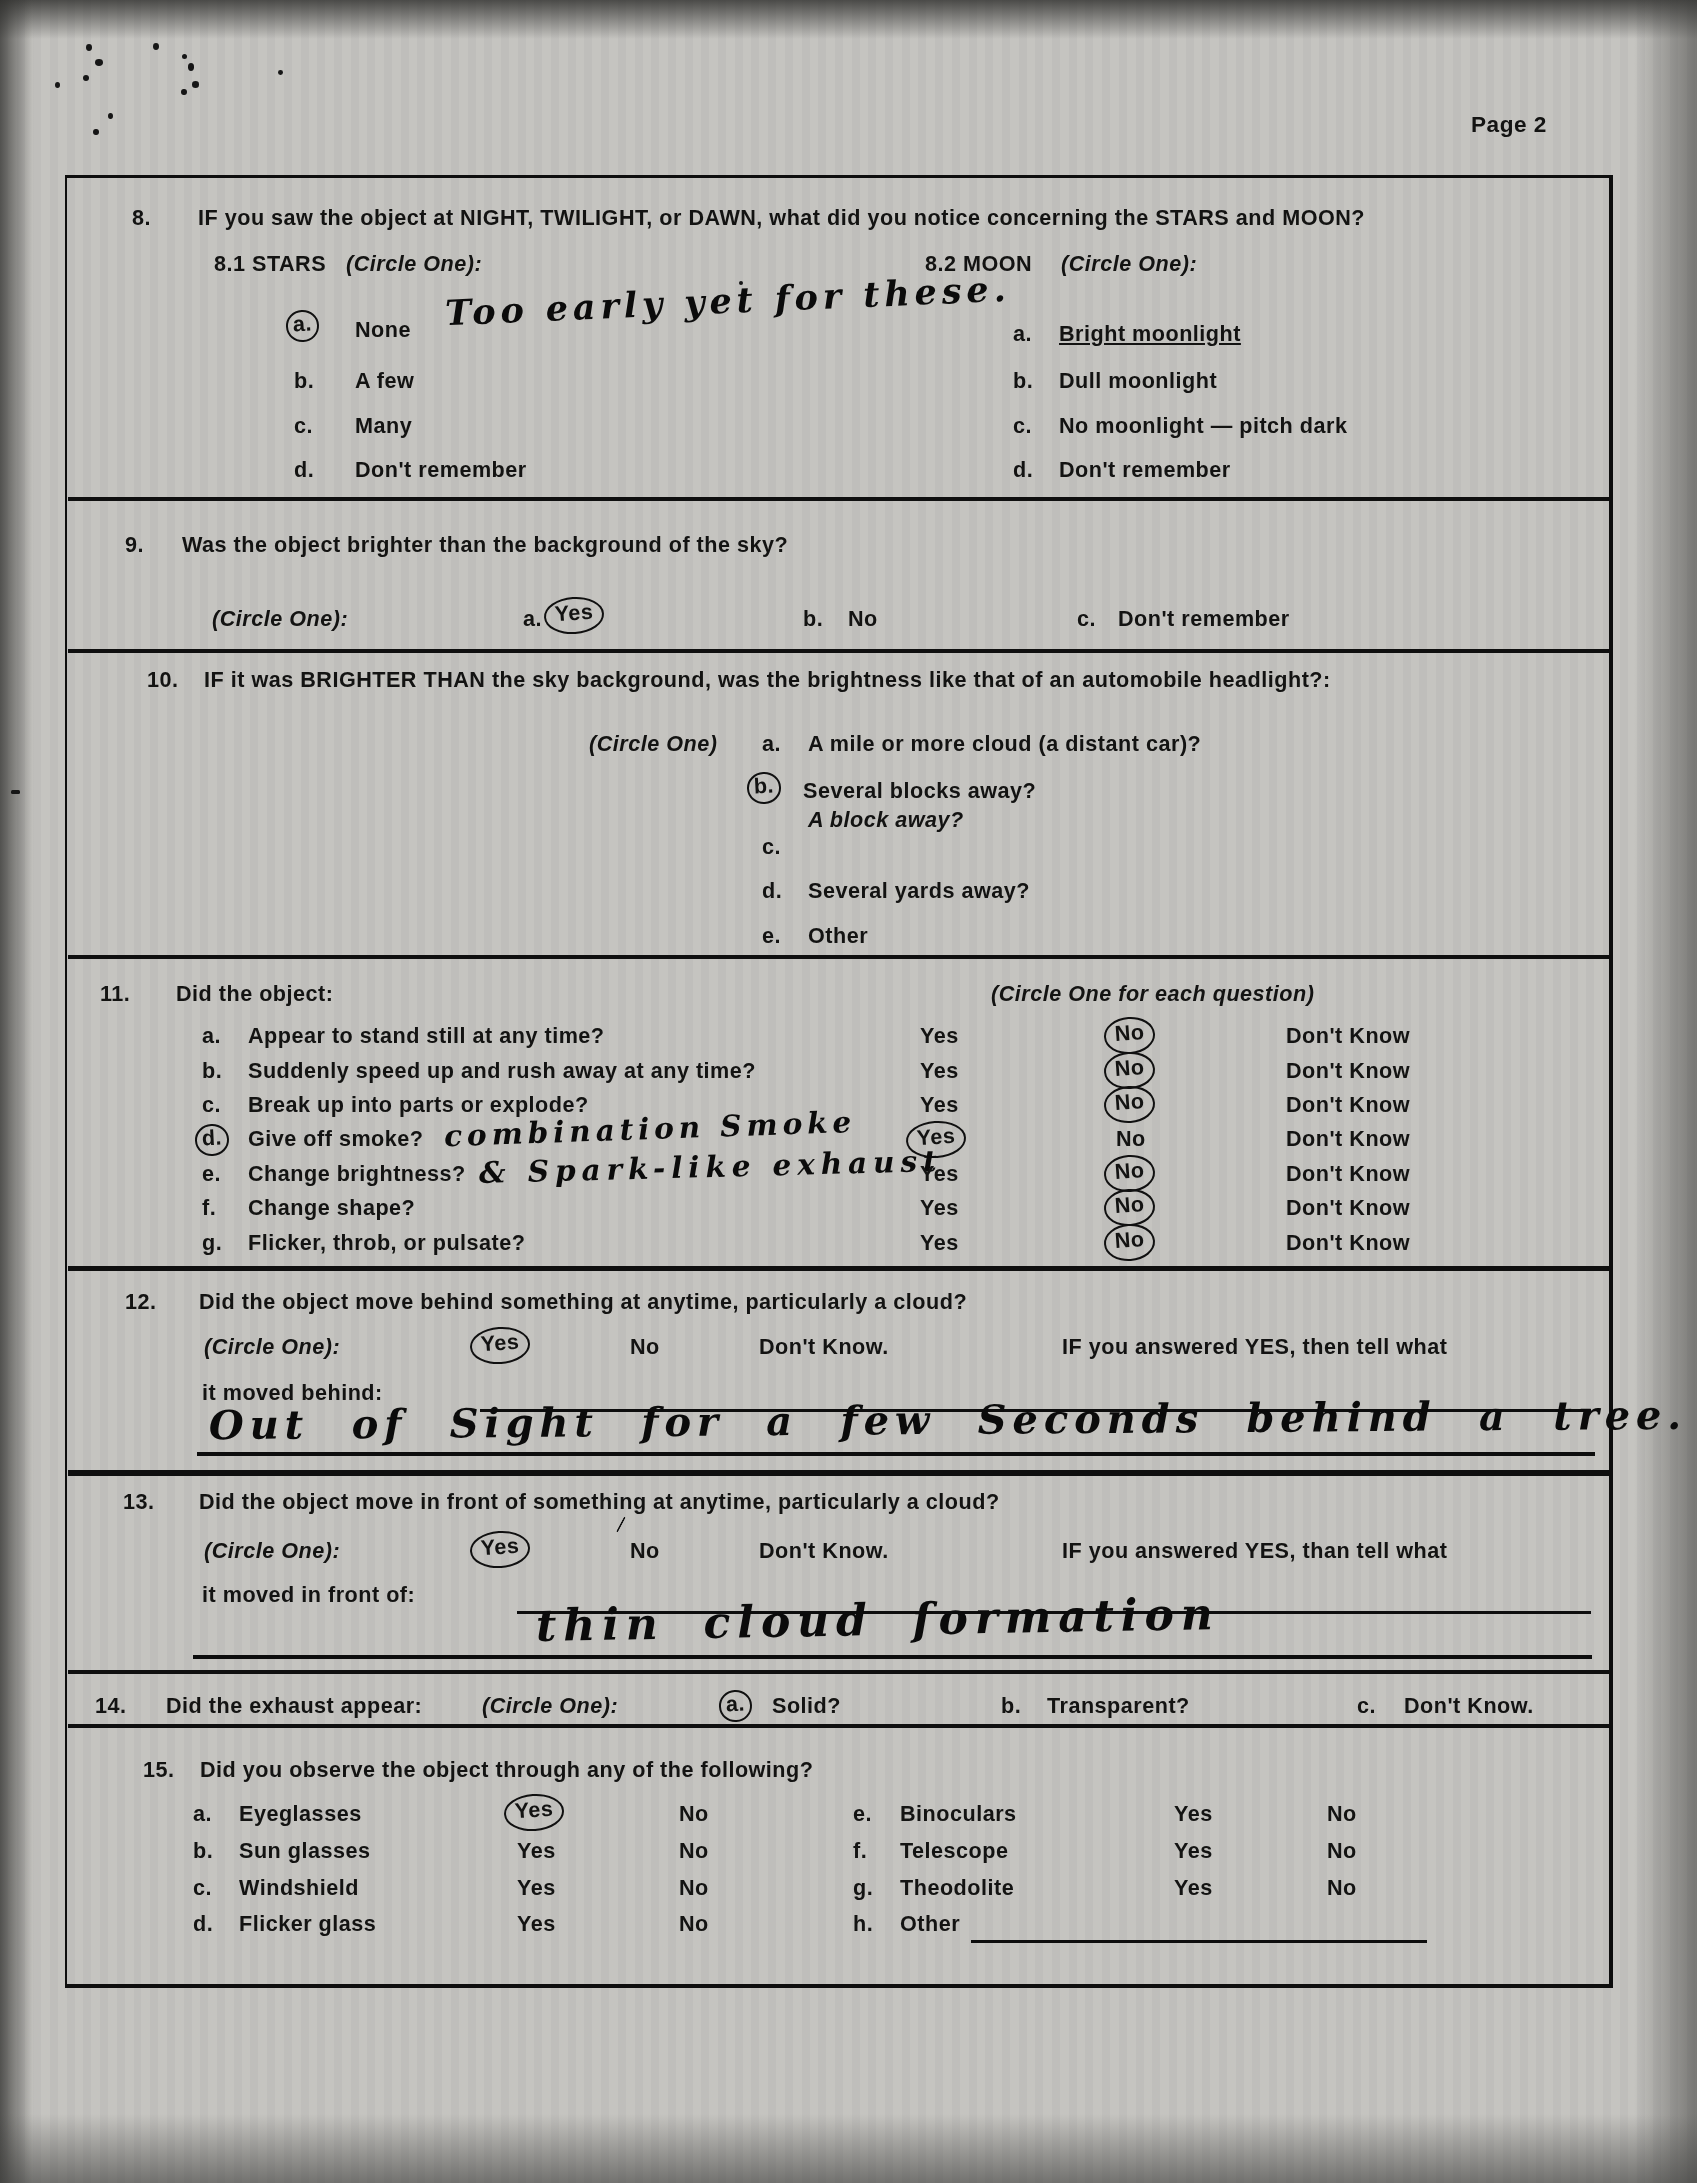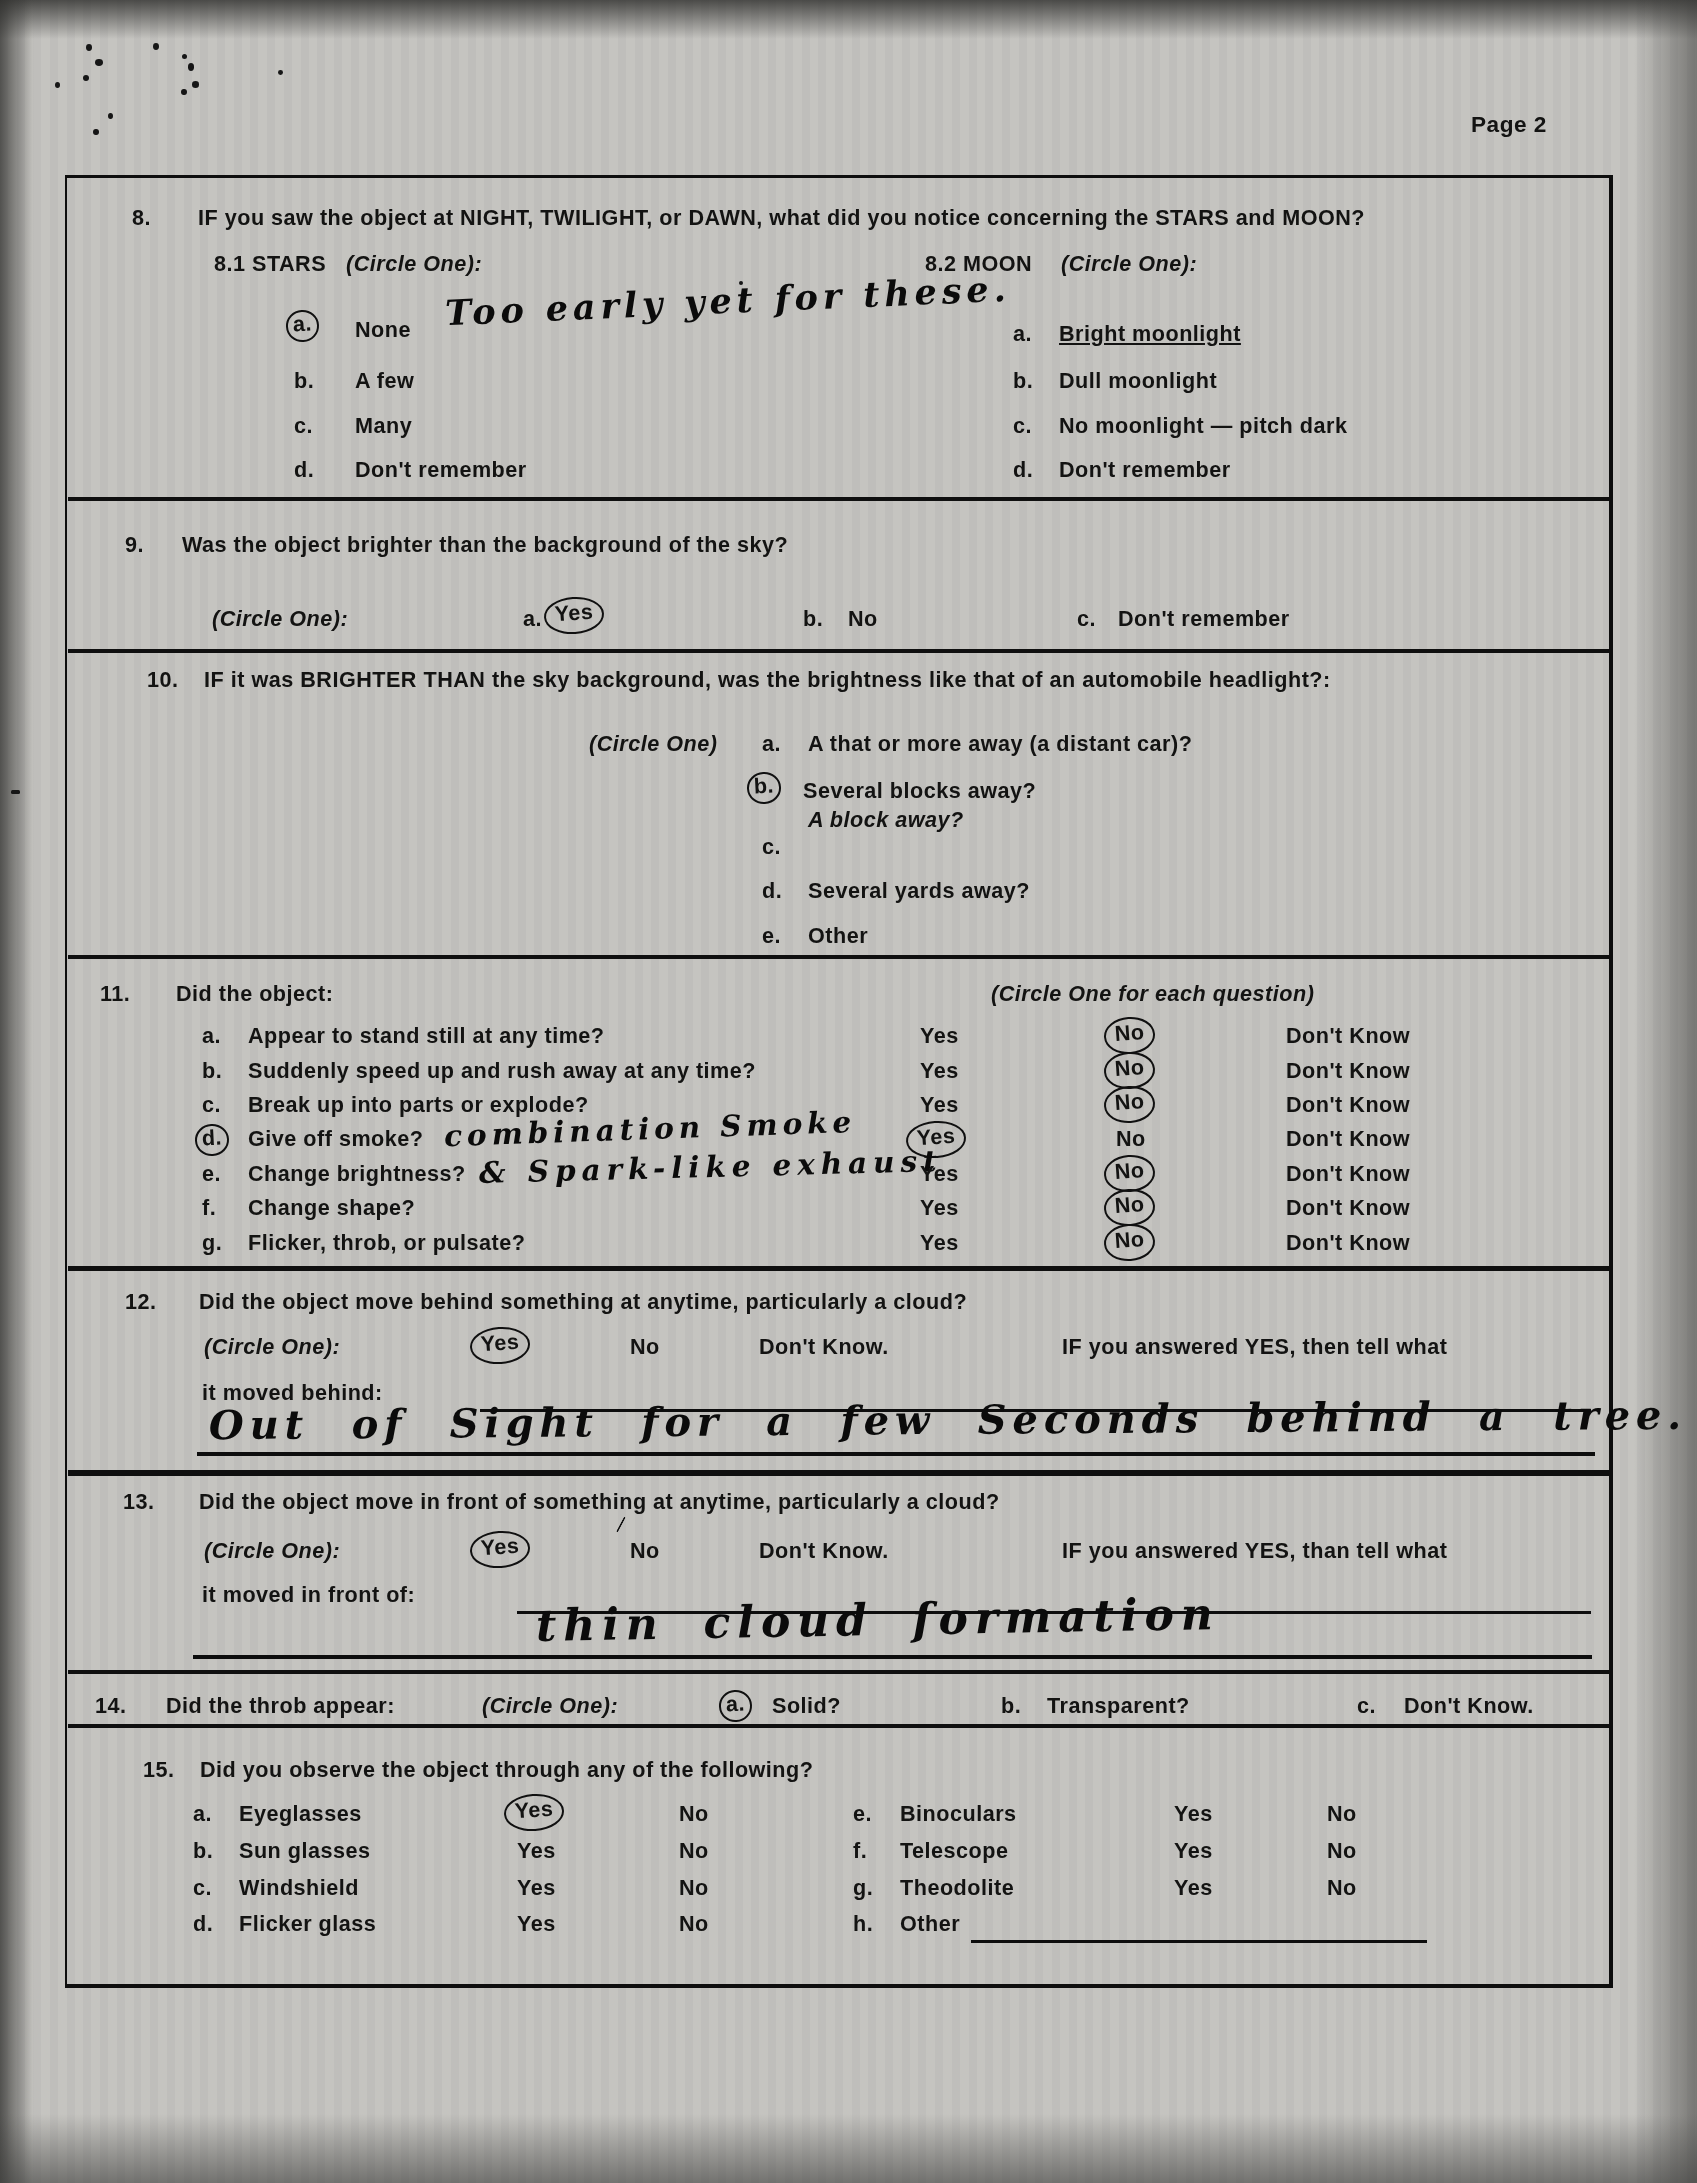"A that or more away" span.t { text: that or more away -> mile or more cloud }
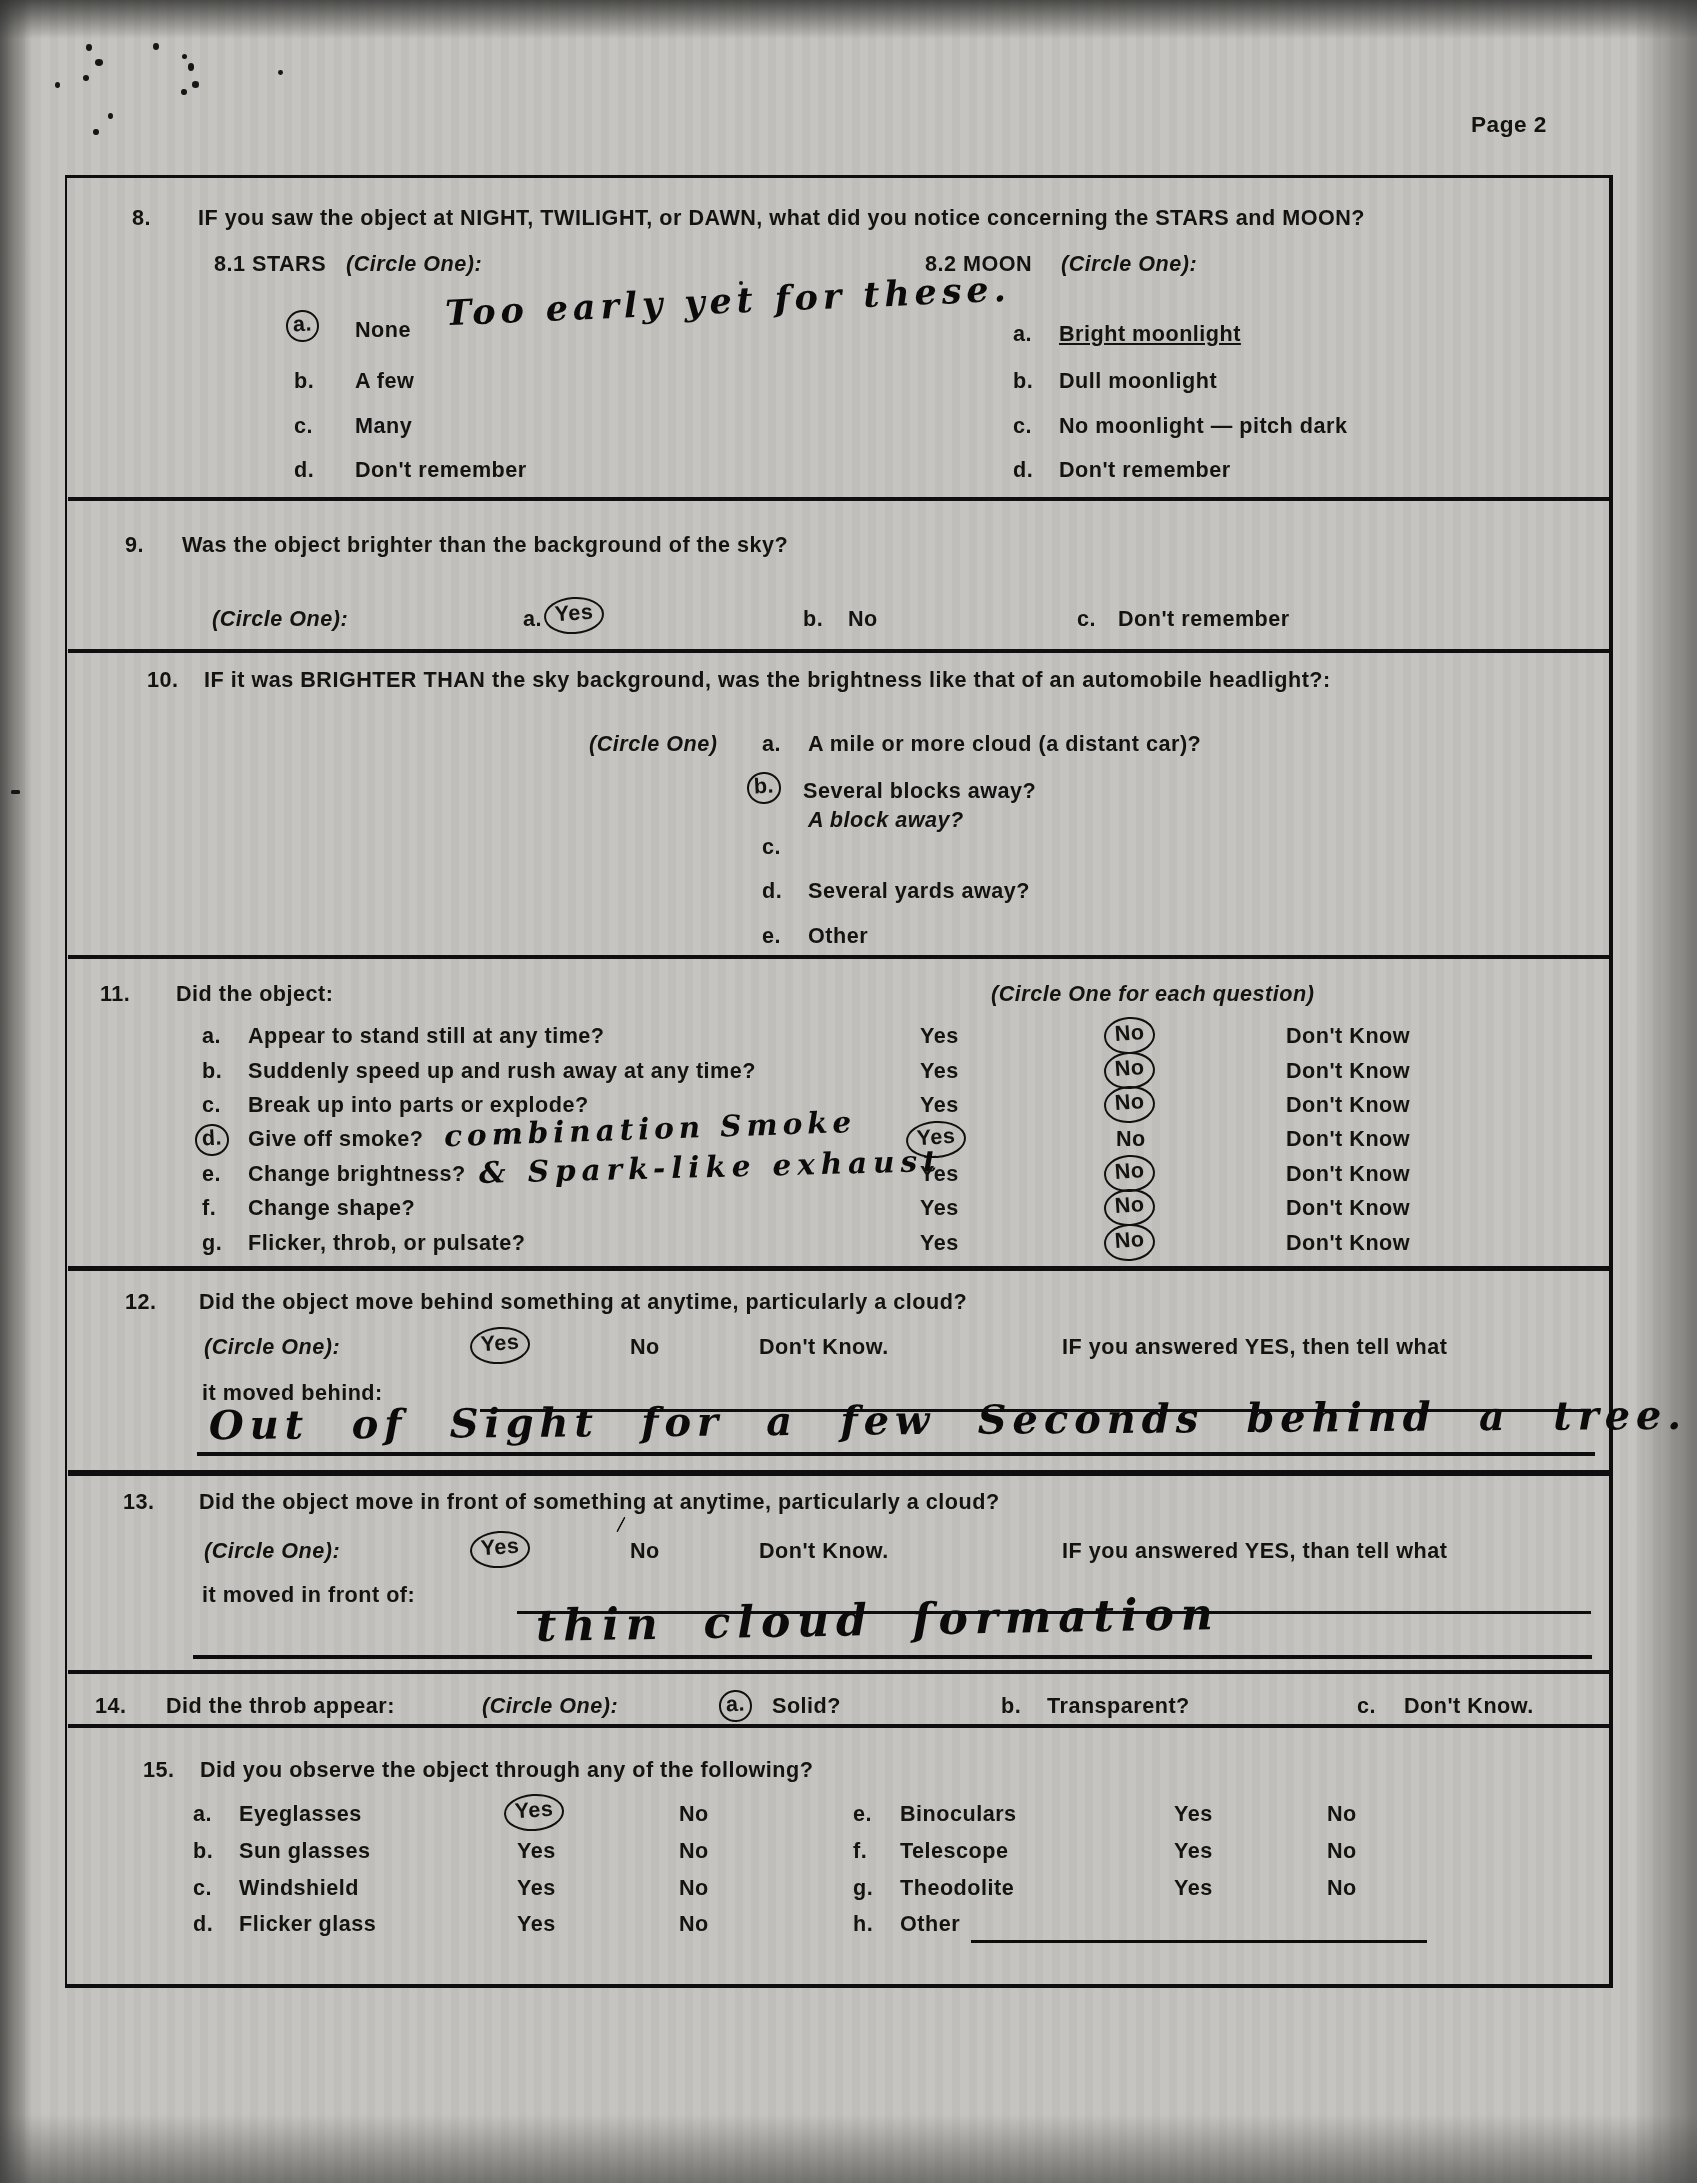"Did the throb appear:" span.t { text: throb -> exhaust }
